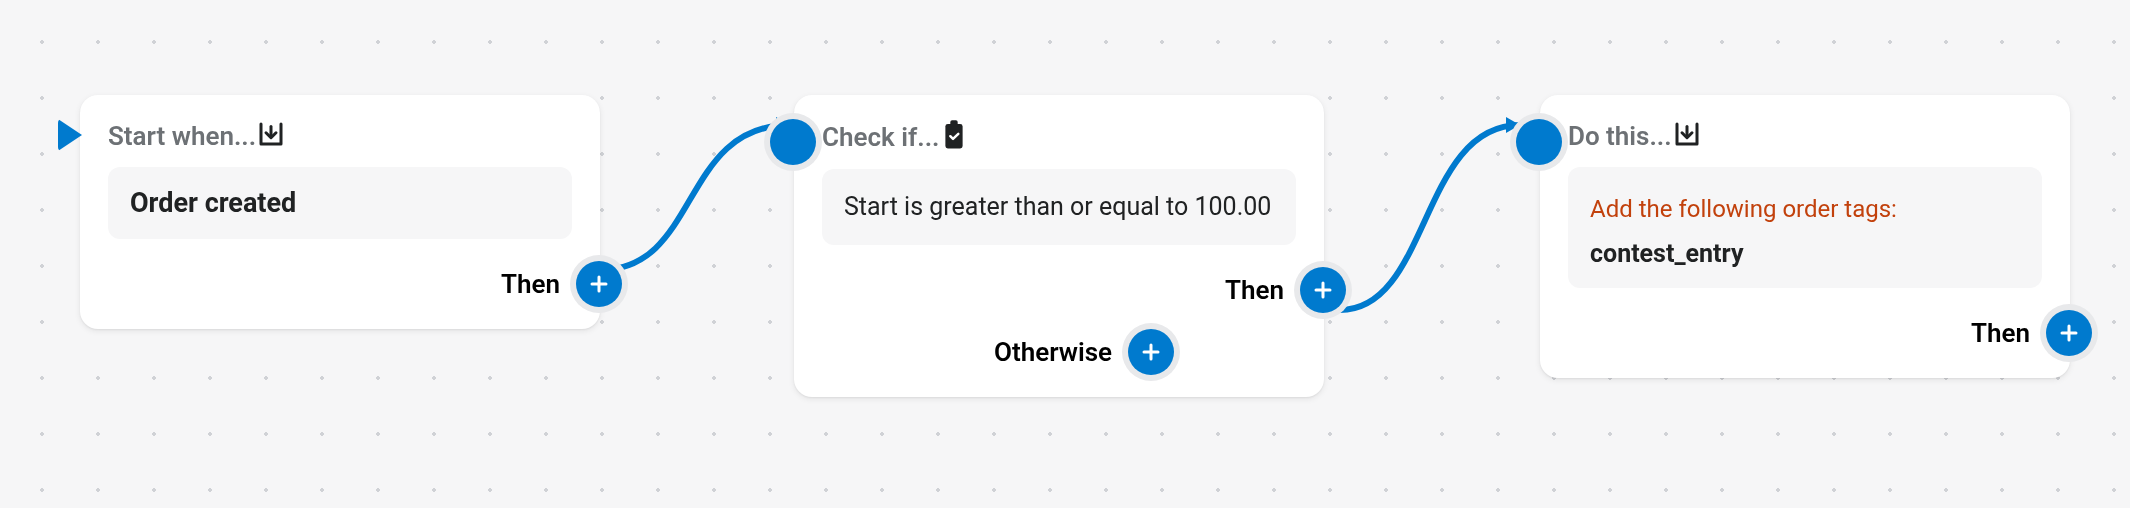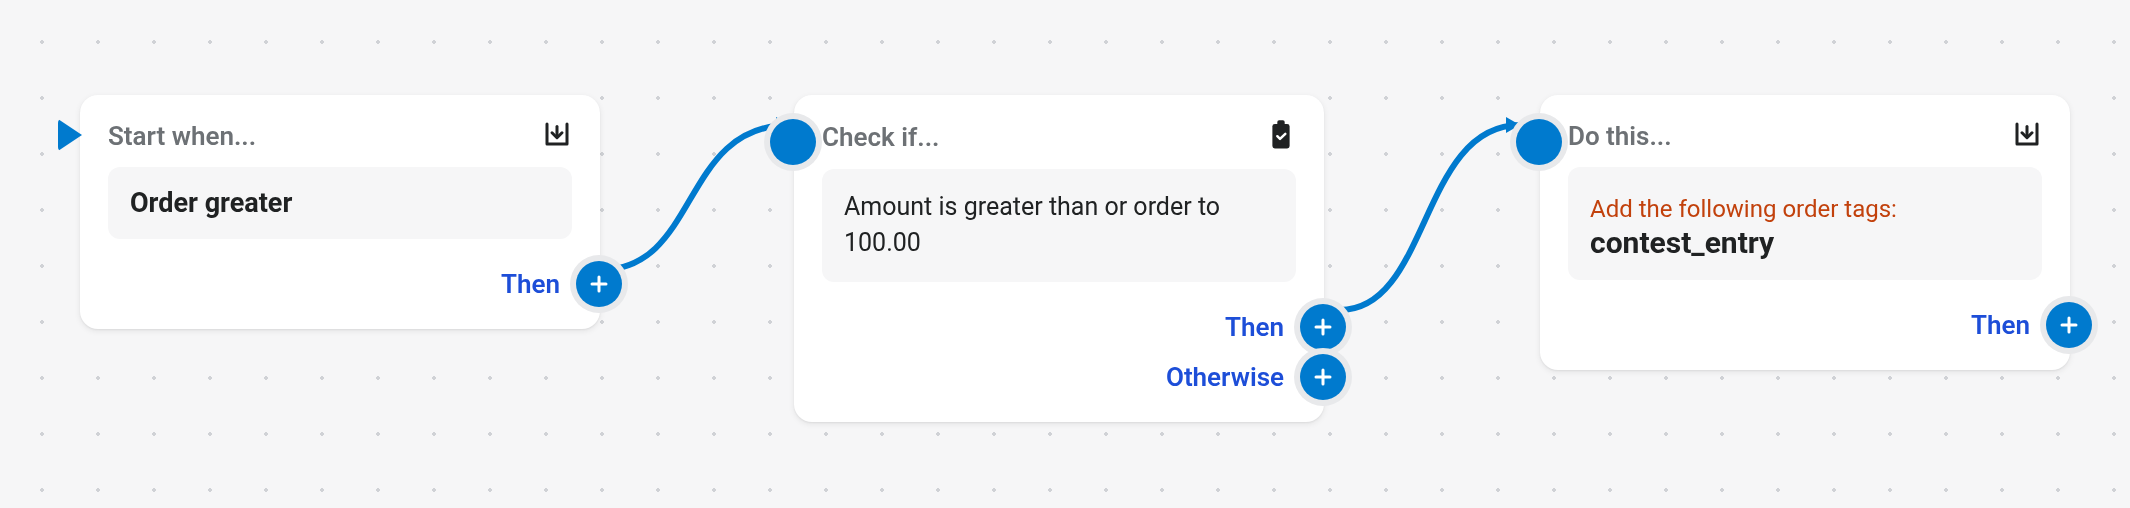"Start when..." .card-header { justify-content: space-between -> flex-start }
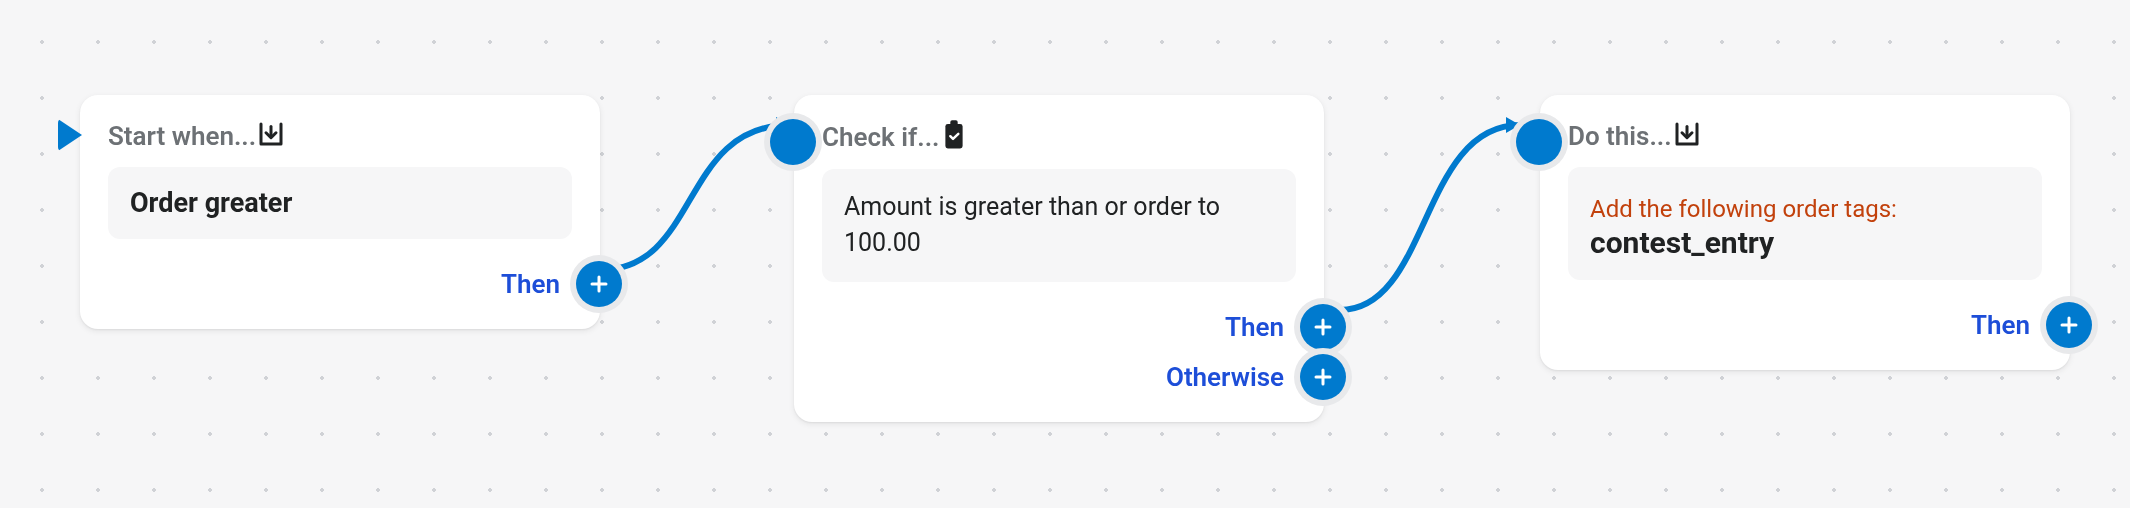"Order greater" div.content-strong { text: greater -> created }
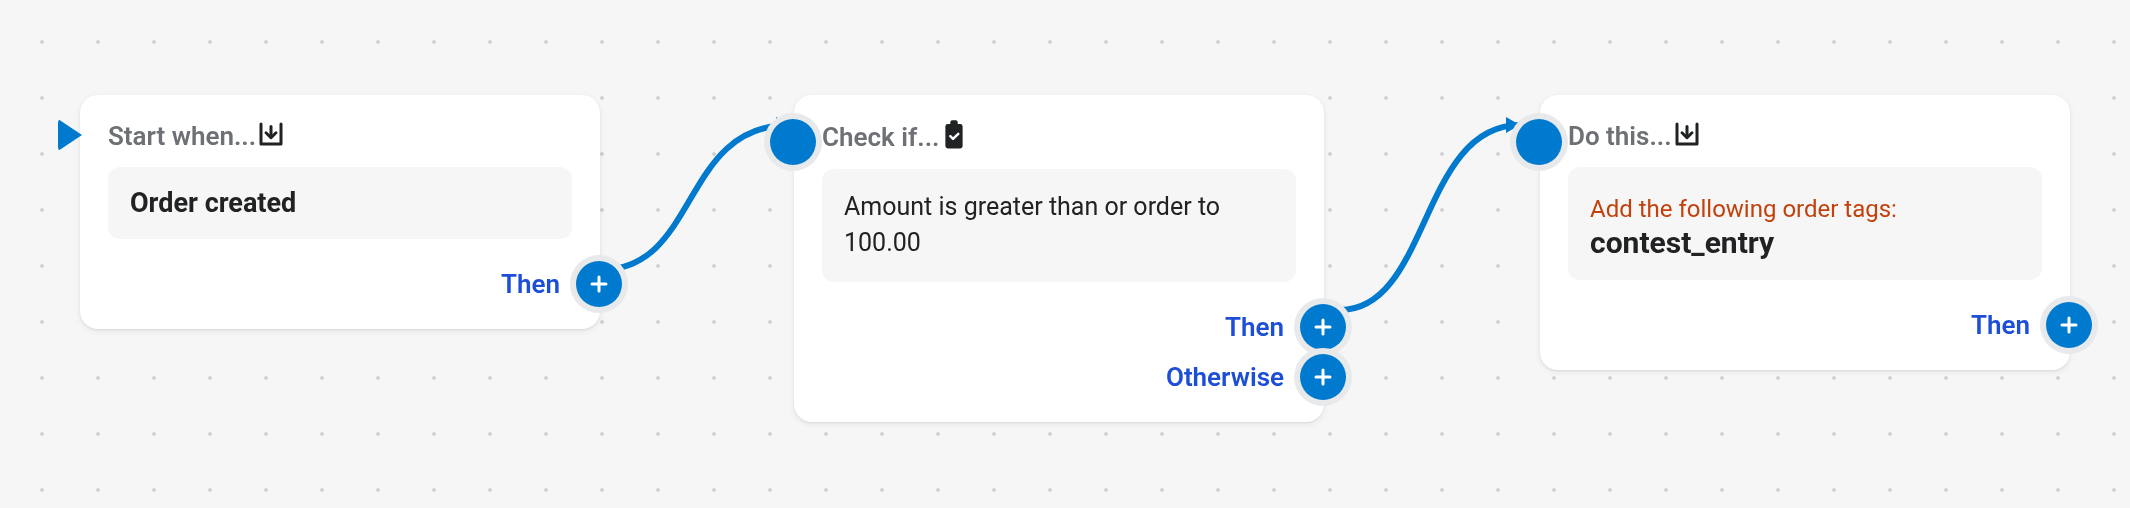"Amount is greater than or" div.content-text { text: Amount is greater than or order -> Start is greater than or equal }
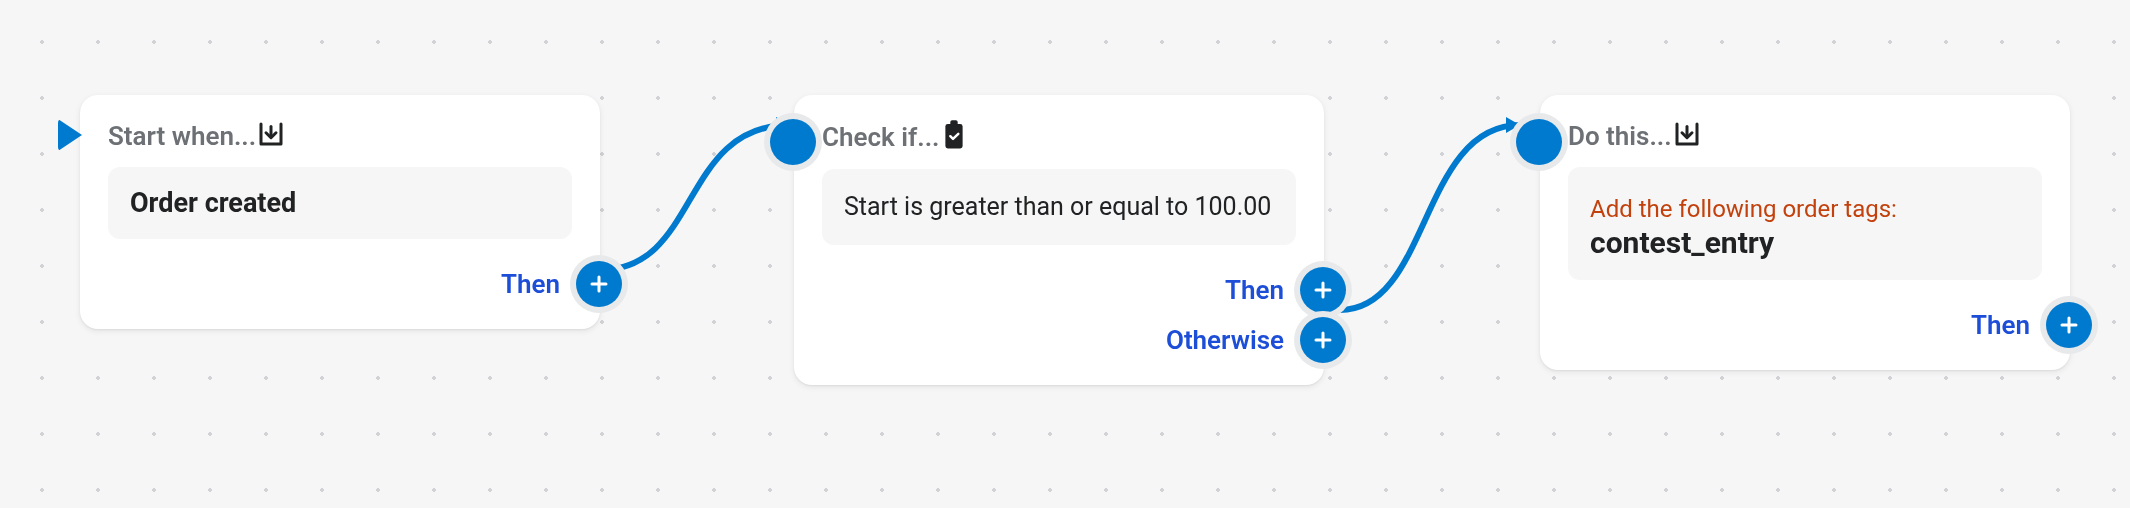"contest_entry" div.content-strong { font-size: 30px -> 25px; margin-top: 2px -> 16px }
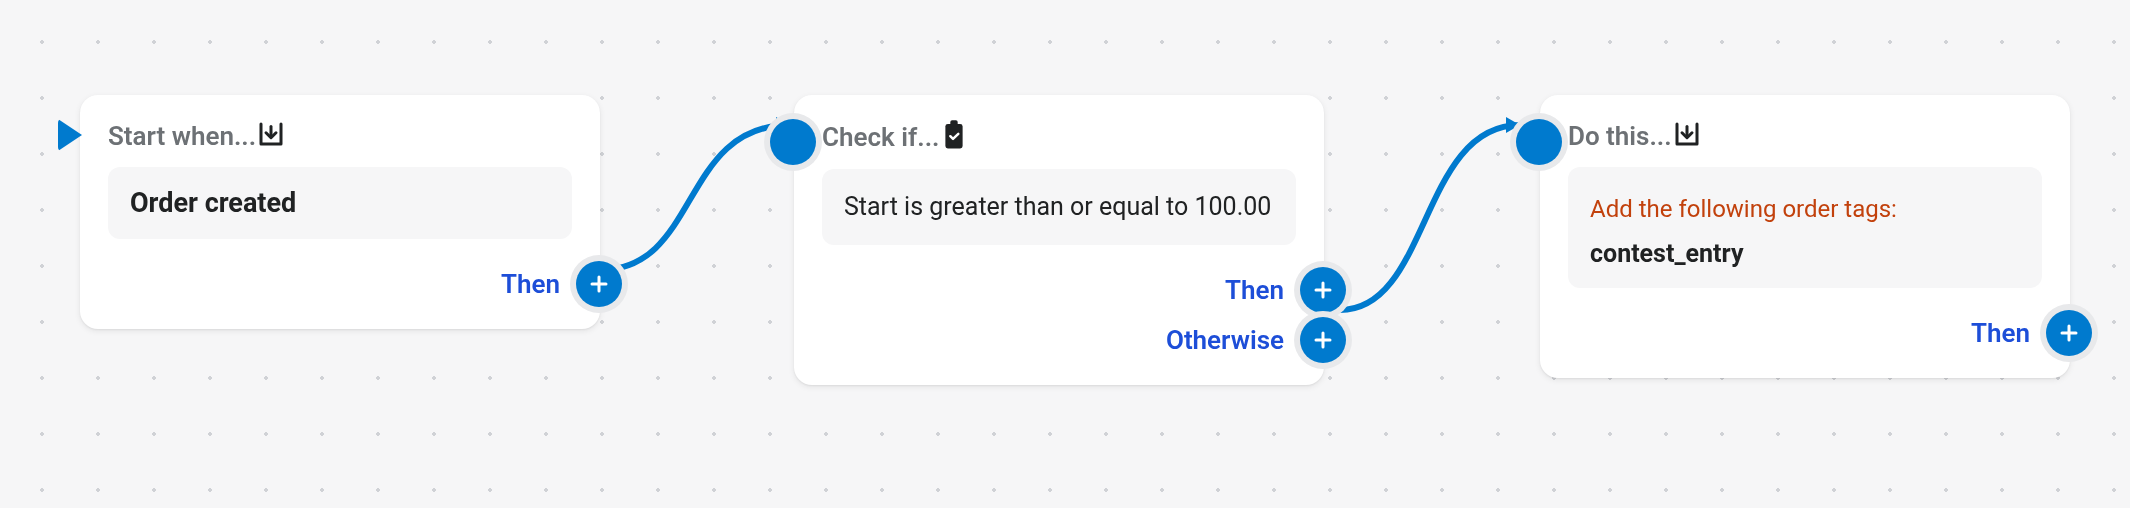"Then" .port-label { color: #1d4ed8 -> #000000 }
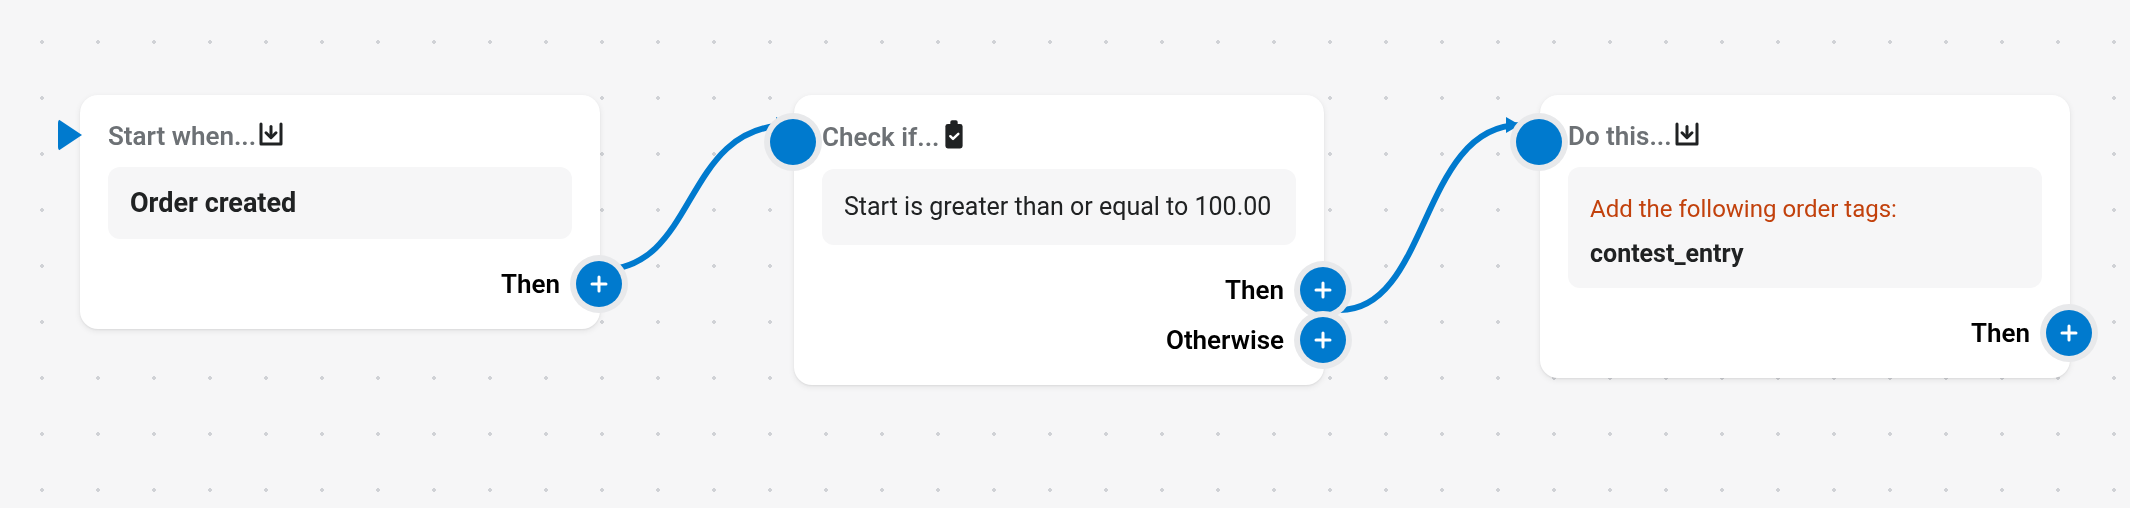"Otherwise" .port-row + .port-row { justify-content: none -> center; margin-top: 4px -> 16px }
